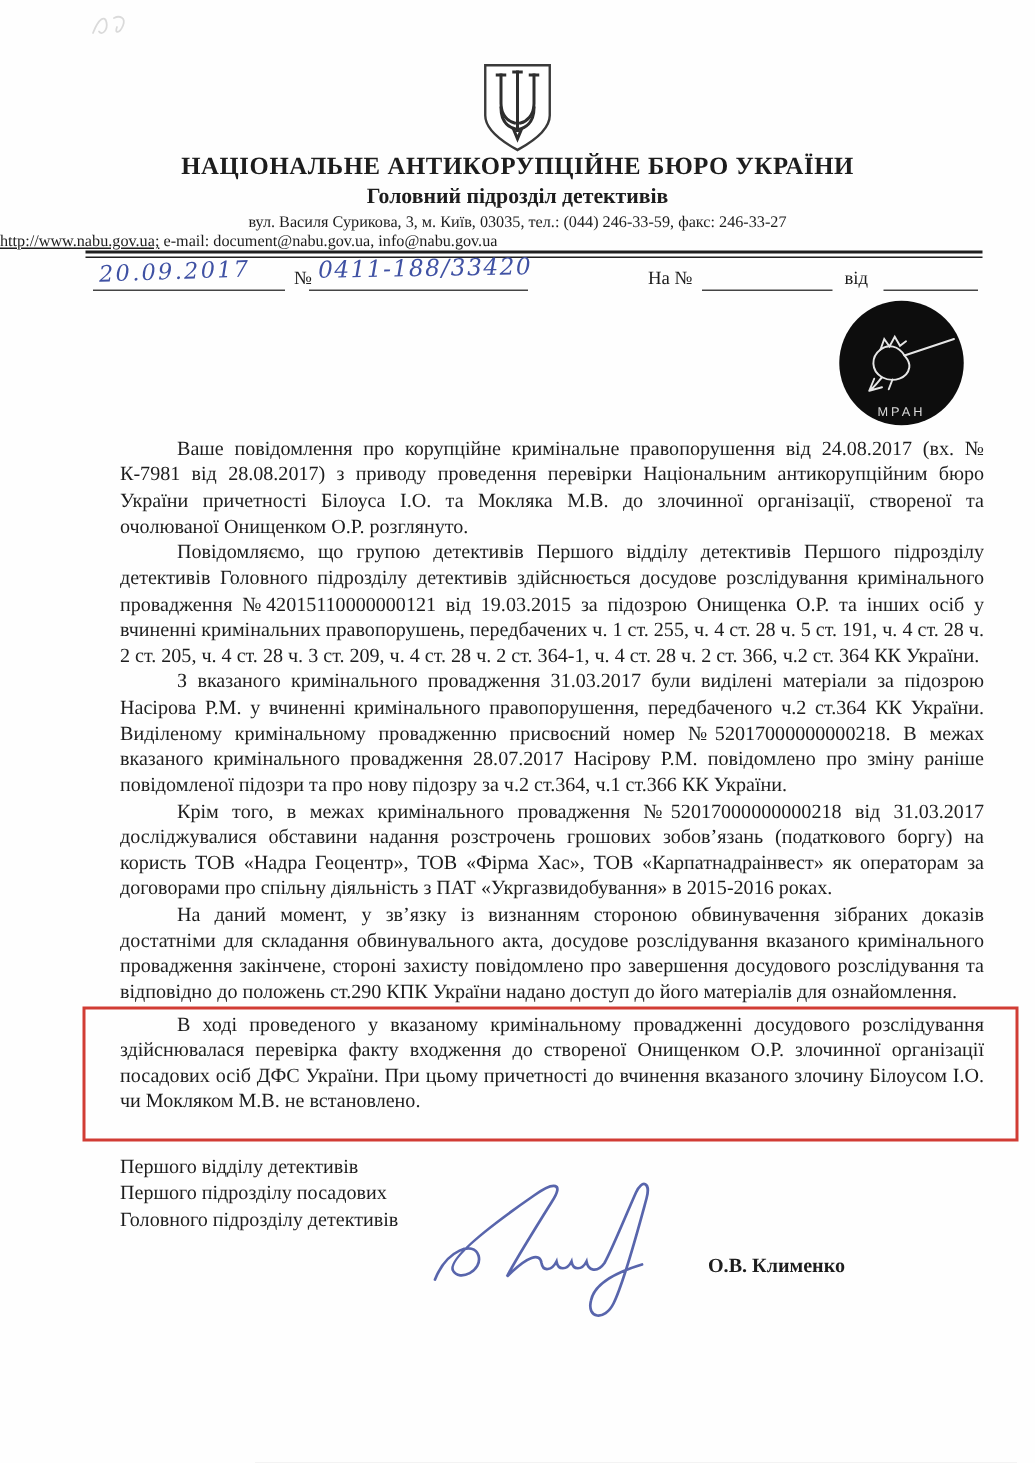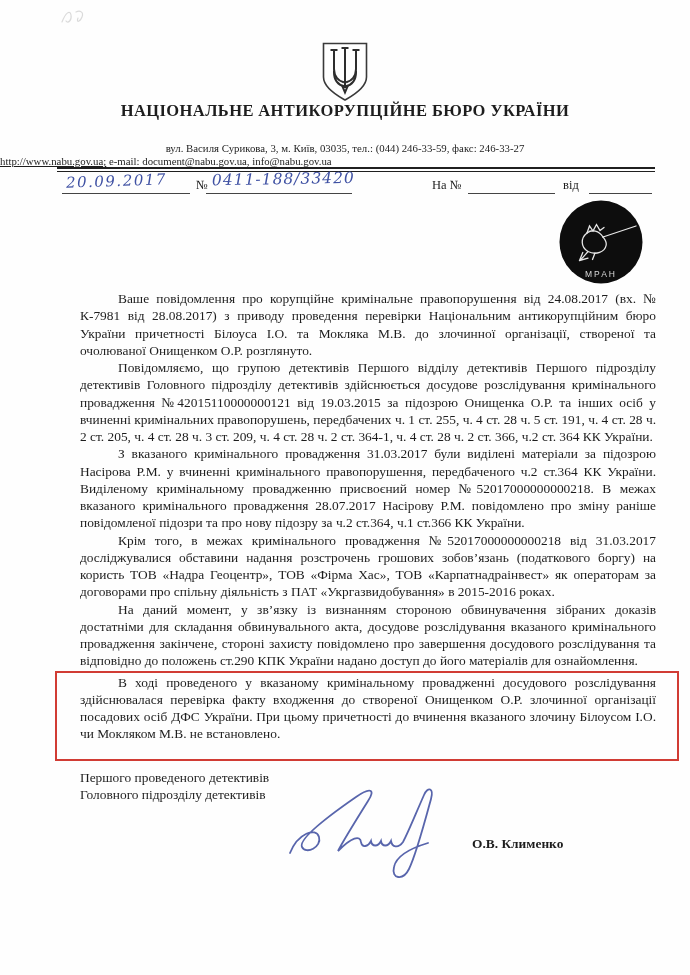"Головний підрозділ детективів" div.dept-name { html: none -> <div>Головний підрозділ детективів</div> }
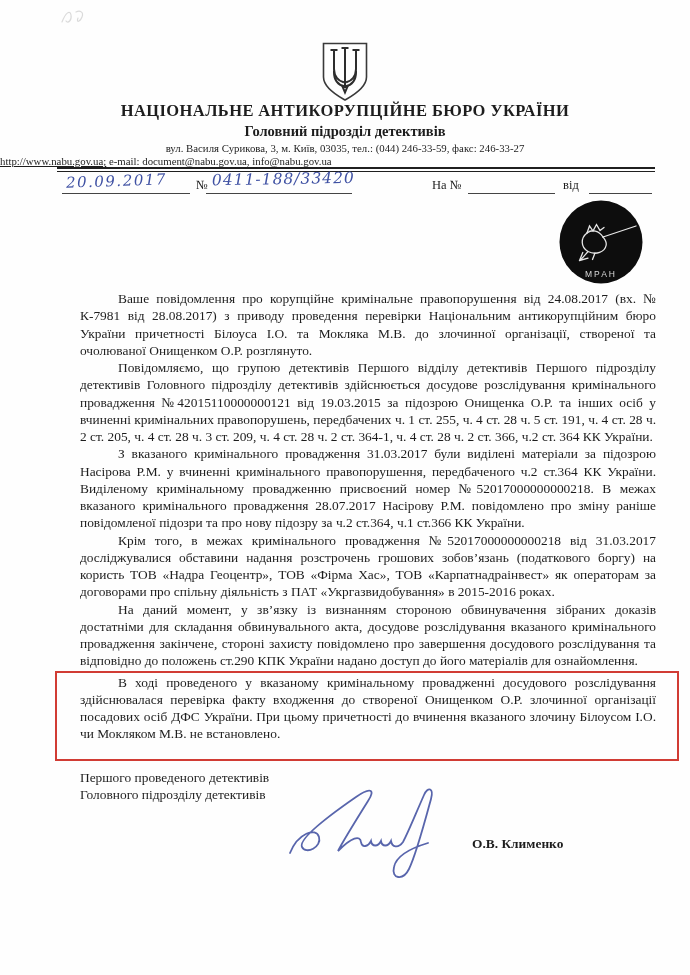"Першого відділу детективів" div { html: none -> <div>Першого відділу детективів</div> }
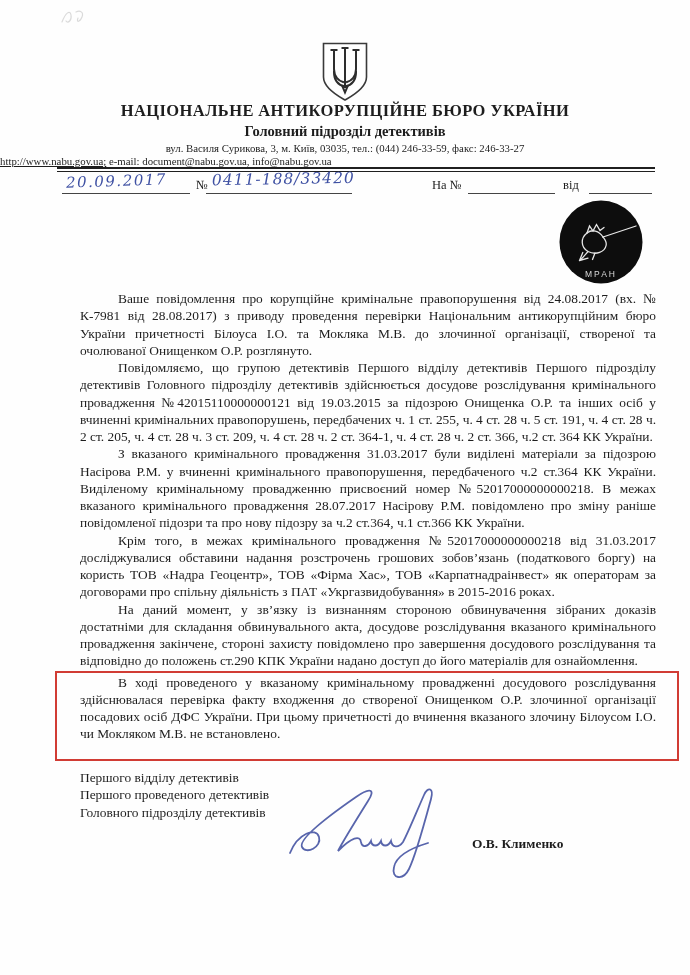"Першого проведеного детективів" div { text: проведеного детективів -> підрозділу посадових }
